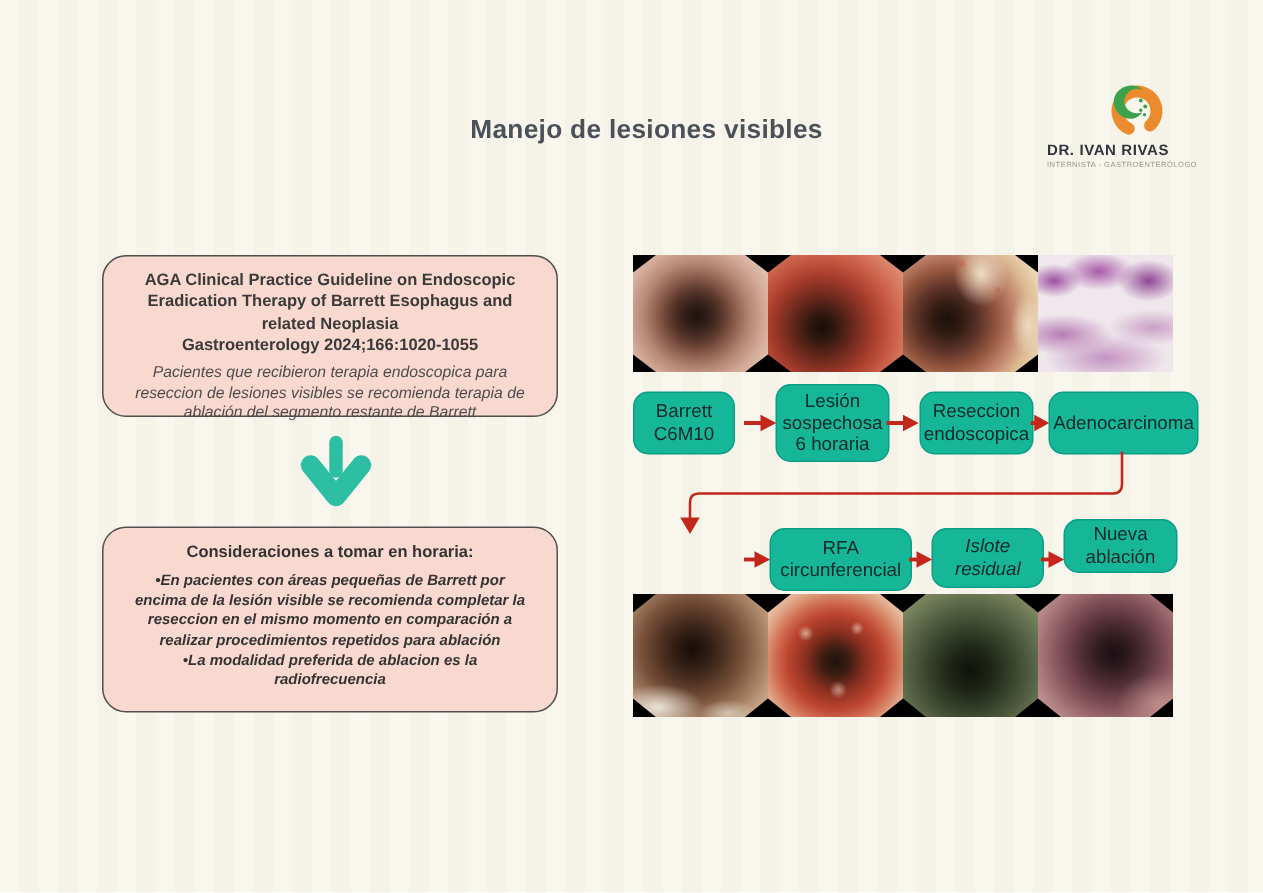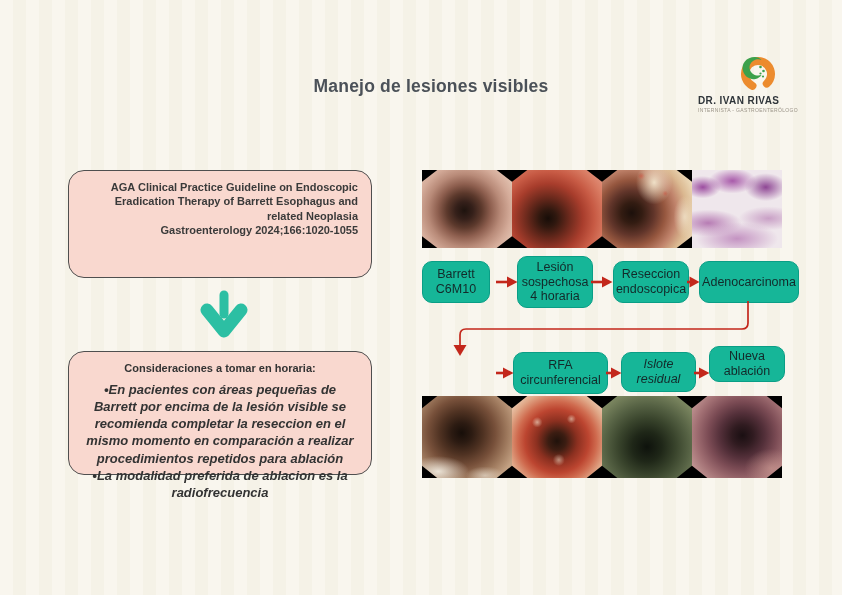"AGA Clinical Practice Guideline on" .gbox { text-align: right -> none }
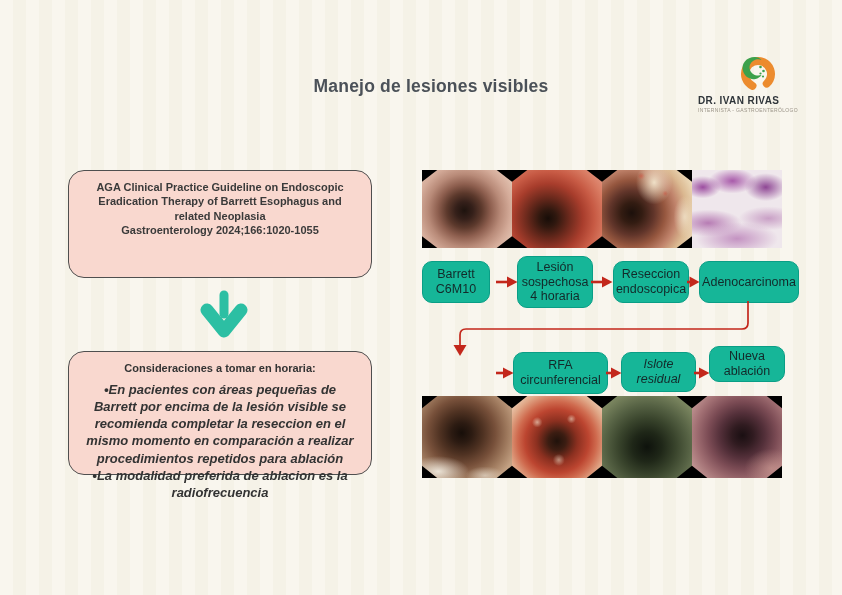"Pacientes que recibieron terapia" div.g-body { html: none -> <div>Pacientes que recibieron terapia endoscopica para reseccion de lesiones visibles se recomienda terapia de ablación del segmento restante de Barrett</div> }
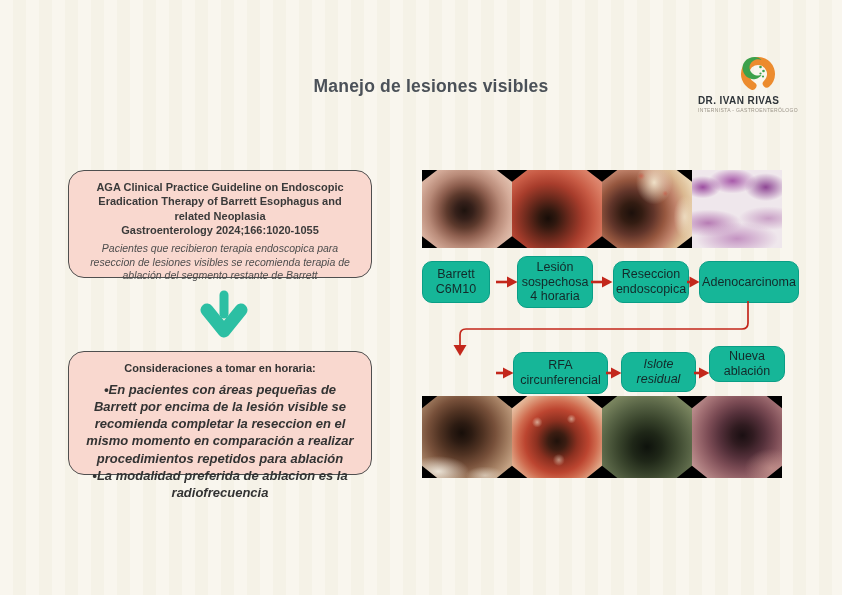"4 horaria" span { text: 4 -> 6 }
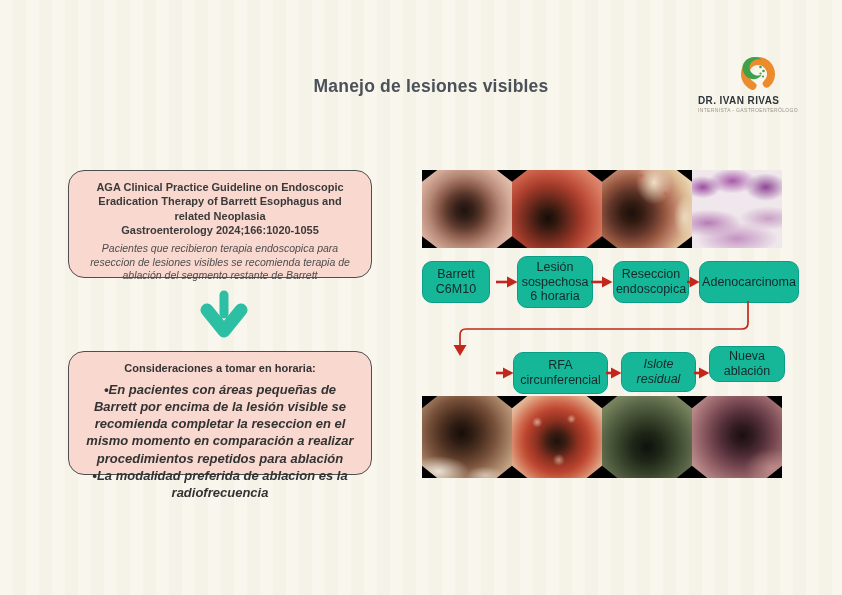"En pacientes con áreas pequeñas" .c-list li { font-size: 13px -> 10px }
